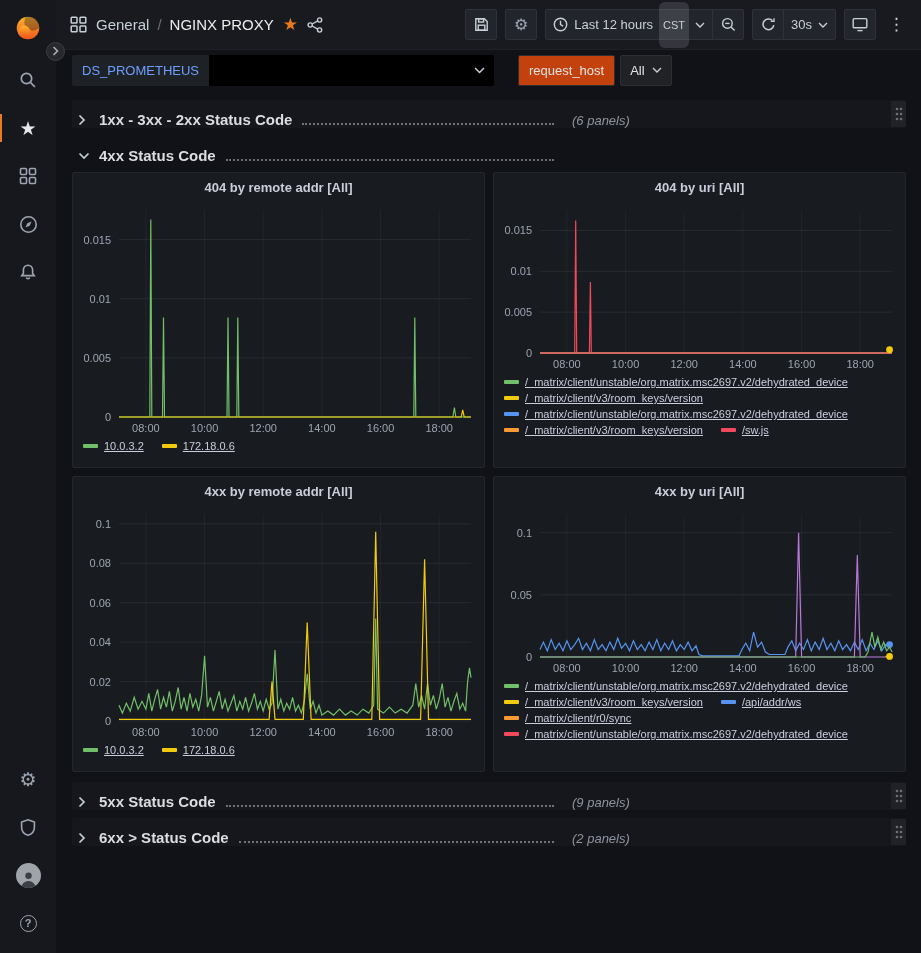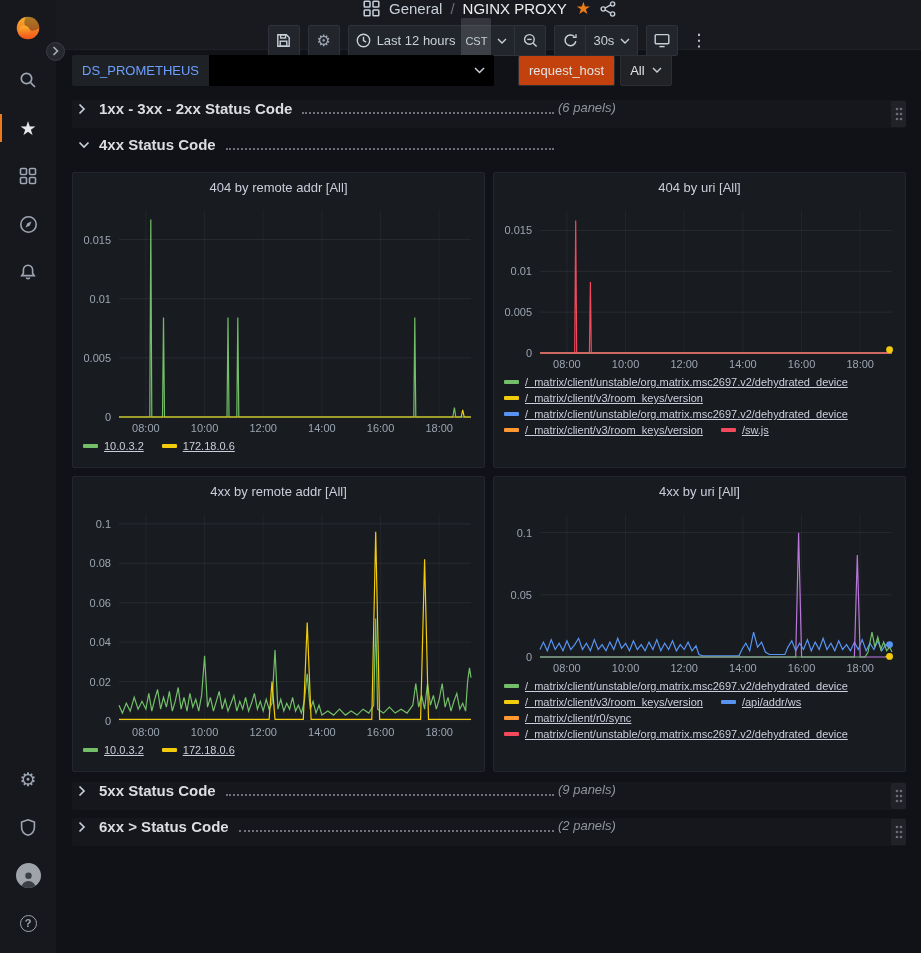"General" .topbar { flex-direction: column -> none }
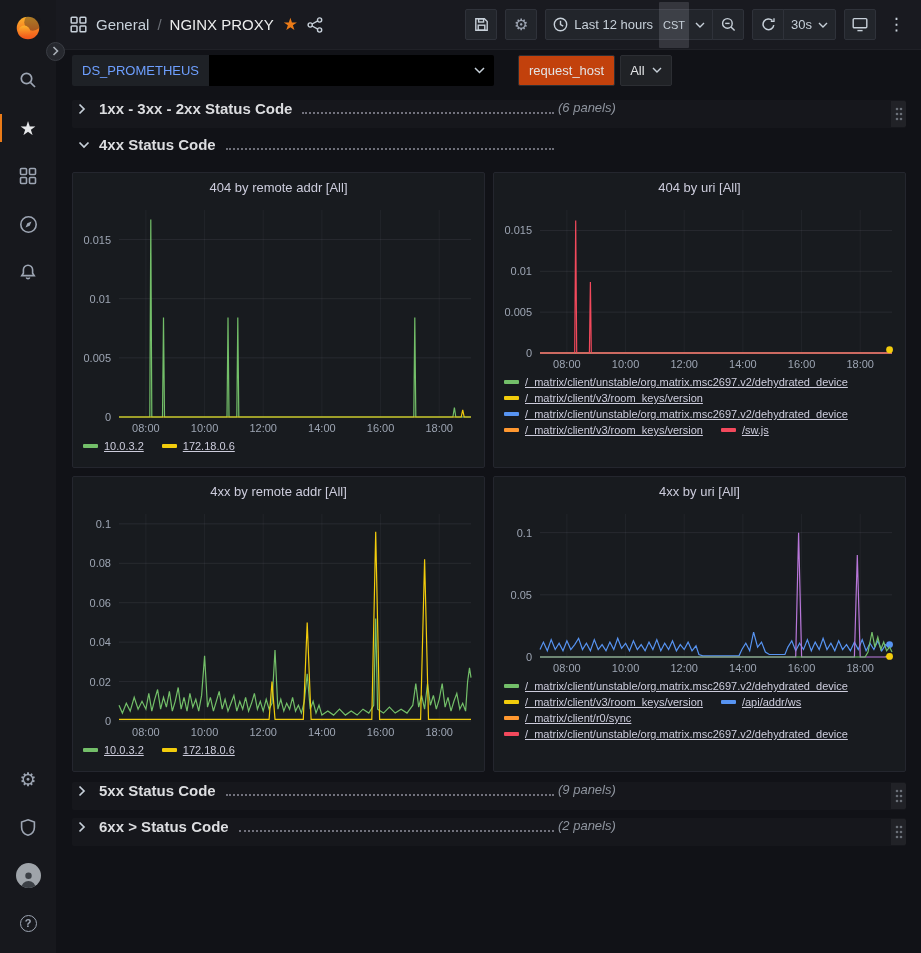"CST" .tz-badge { border-radius: 1px -> 6px }
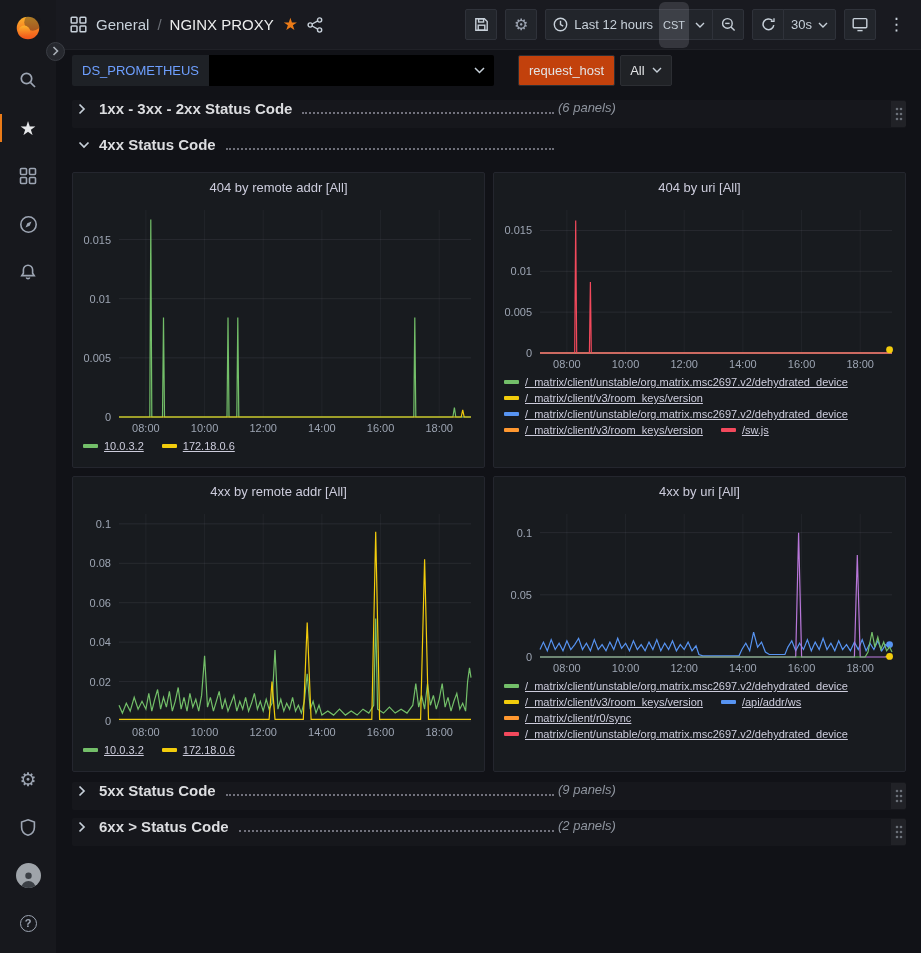"1xx - 3xx - 2xx" .row-header { align-items: flex-start -> flex-end; gap: none -> 14px }
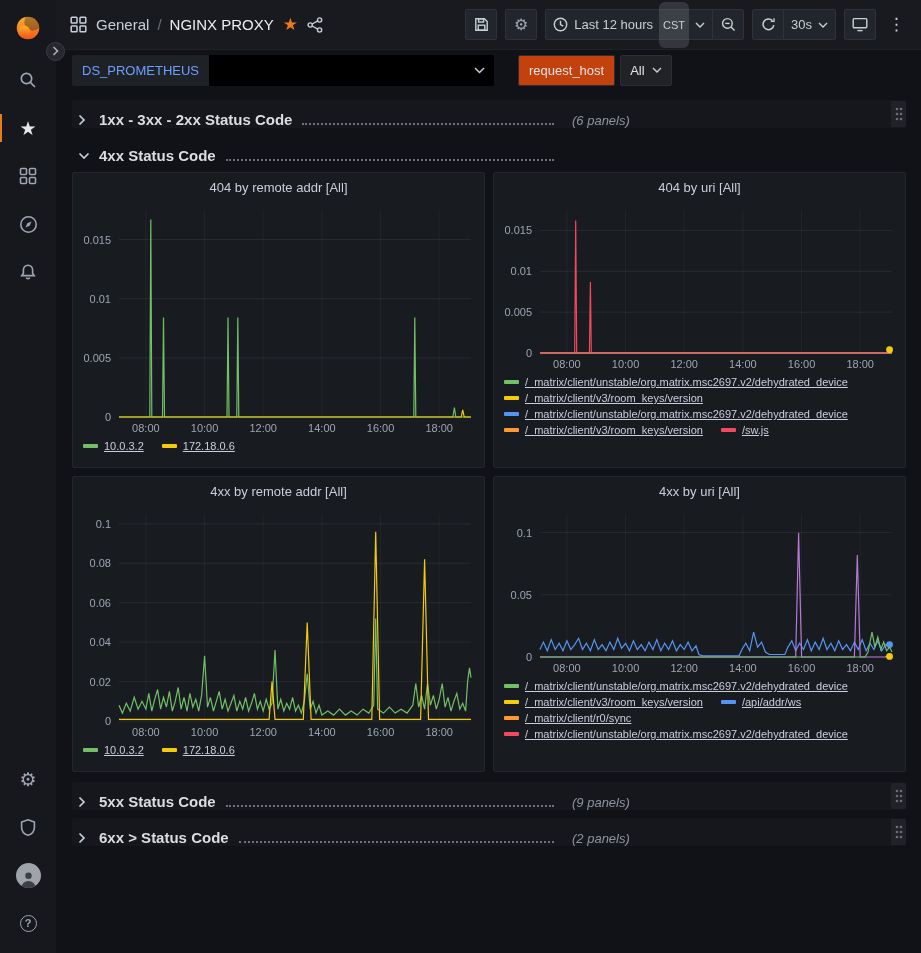"404 by remote addr [All]" .panel-title { font-weight: 400 -> 700 }
